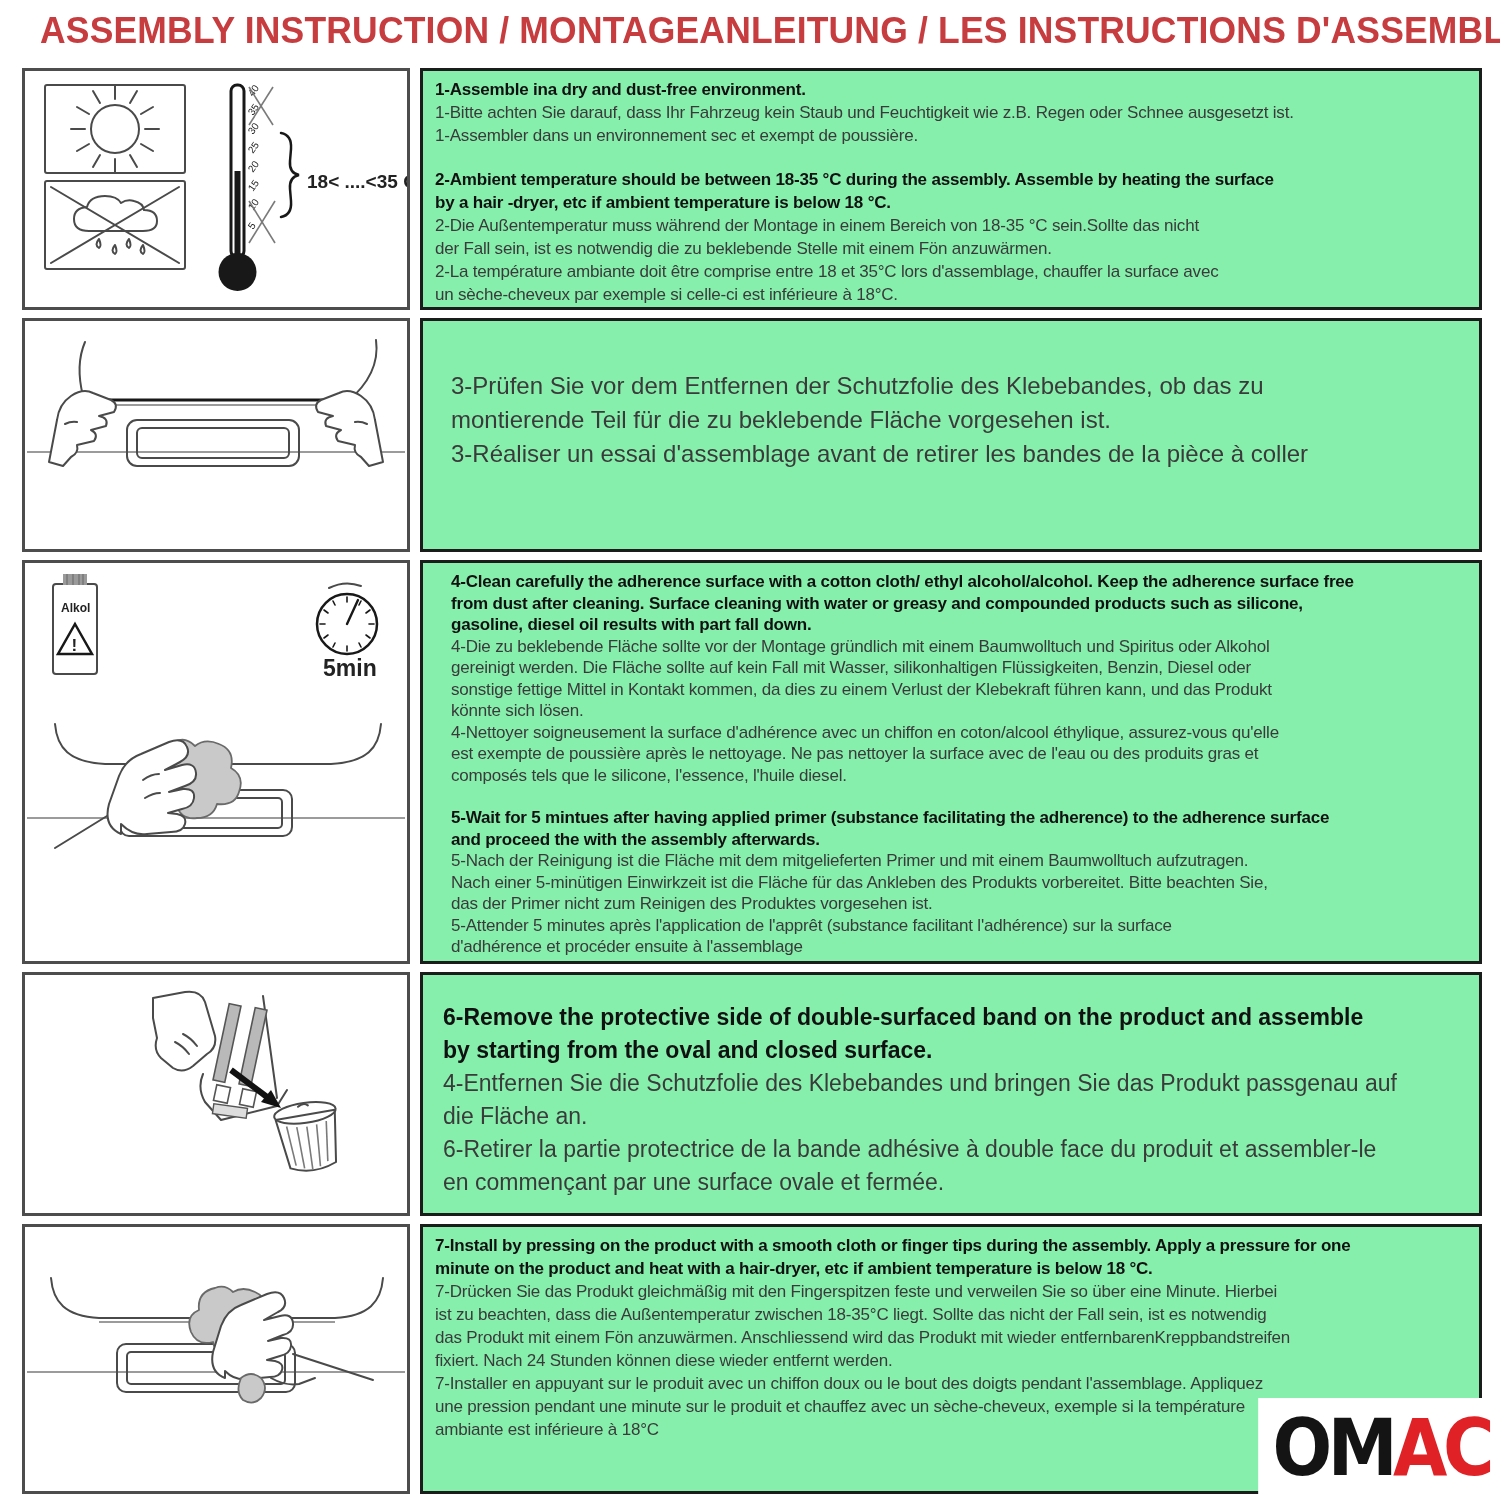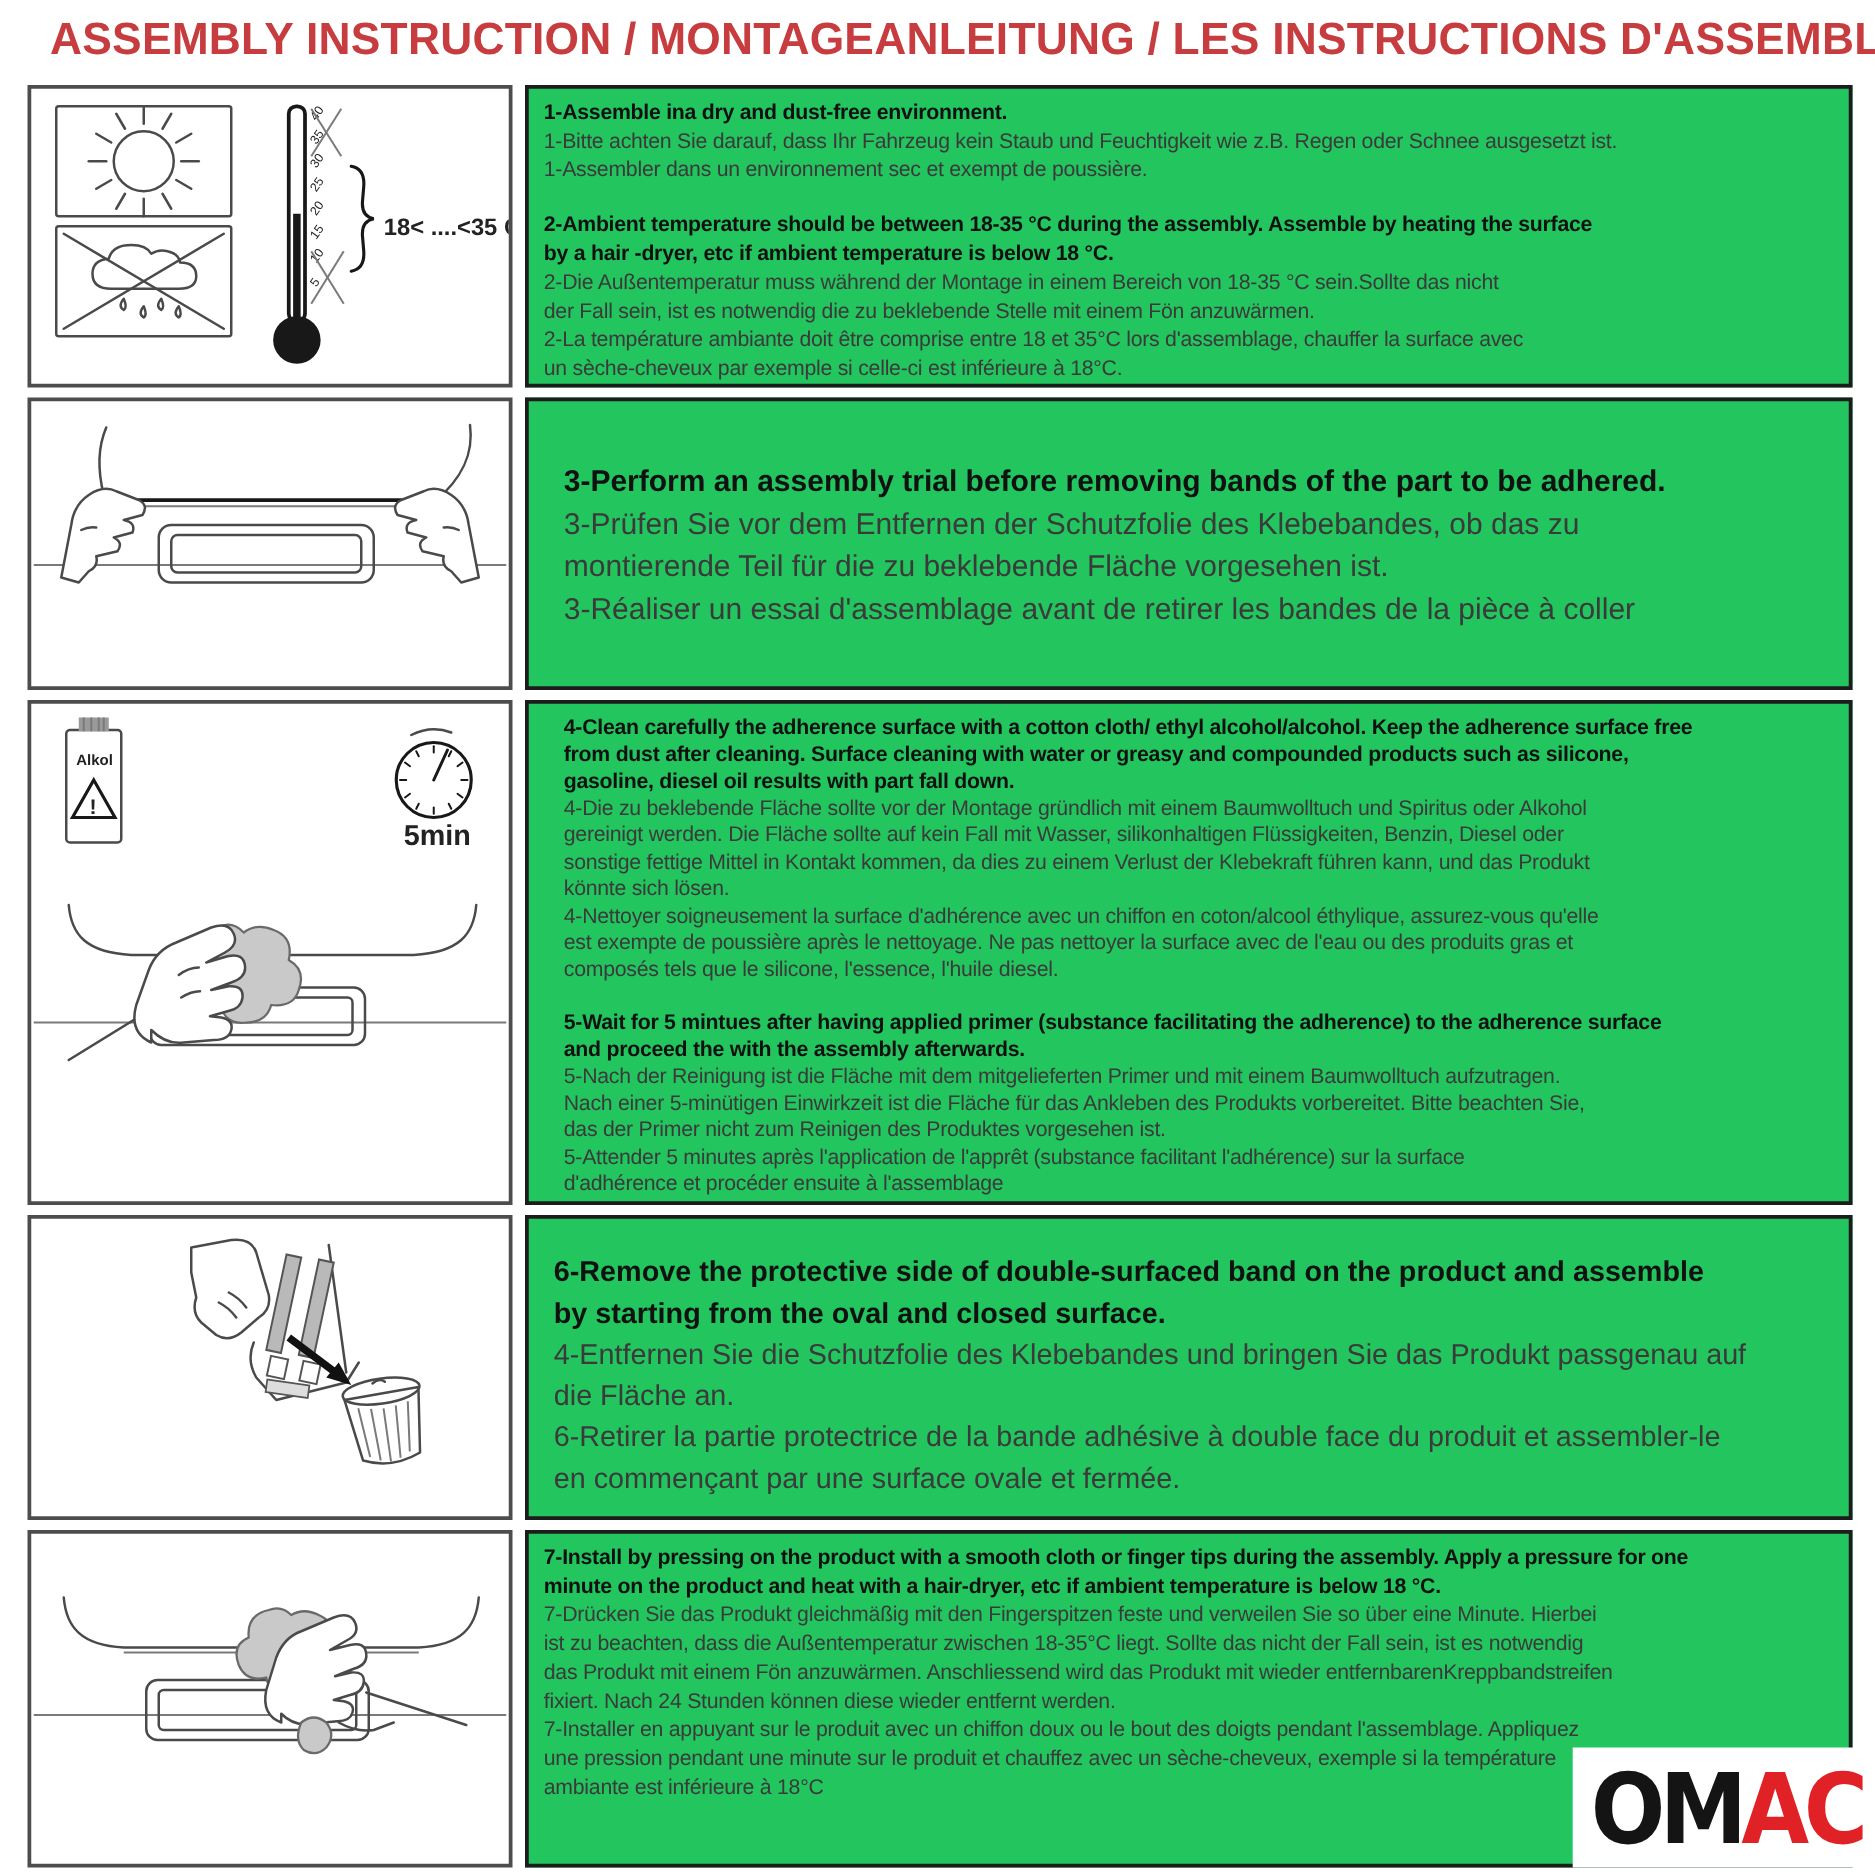"1-Assemble ina dry and dust-free" .txt { background: #22c55e -> #86efac }
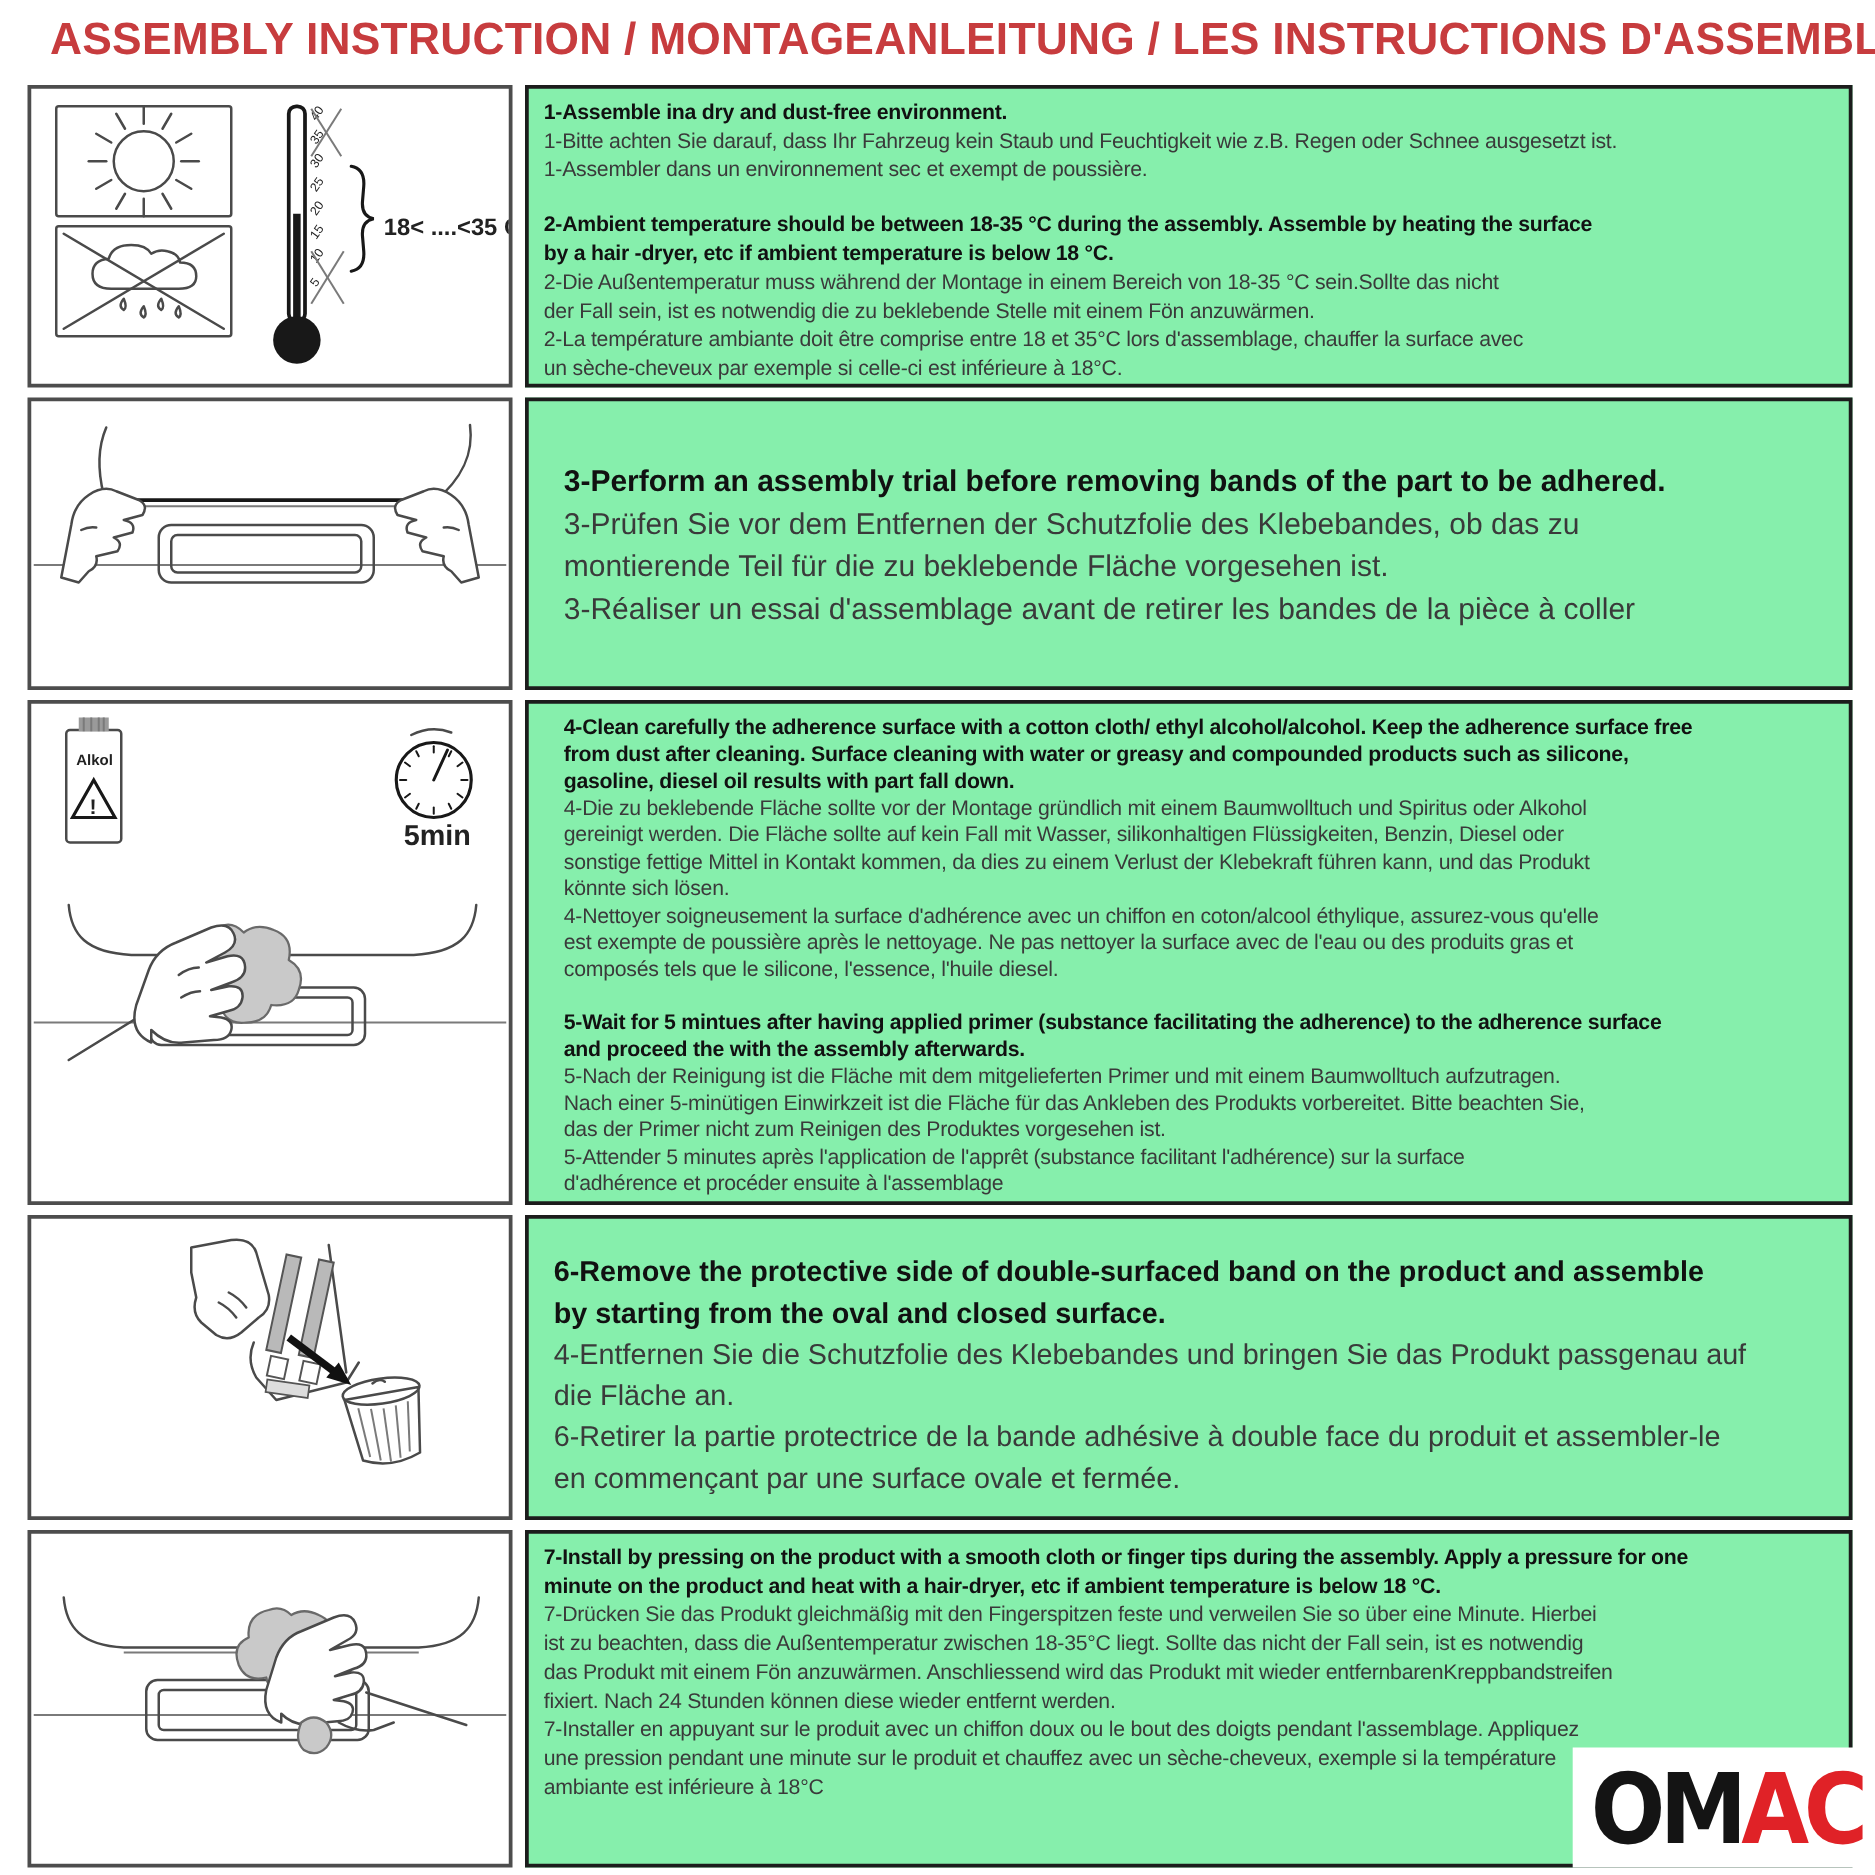"3-Perform an assembly trial before" p.b { html: <p>3-Perform an assembly trial before removing bands of the part to be adhered.</p> -> none }
